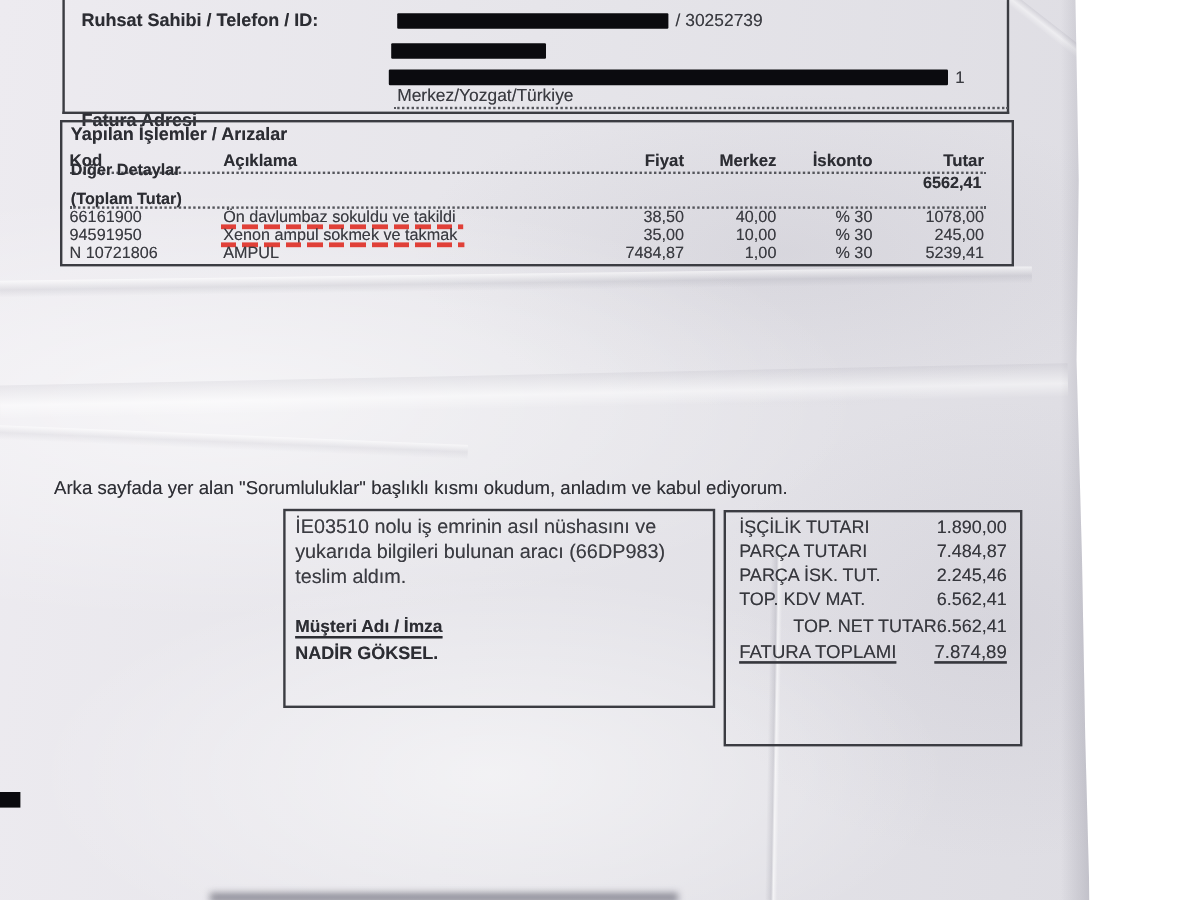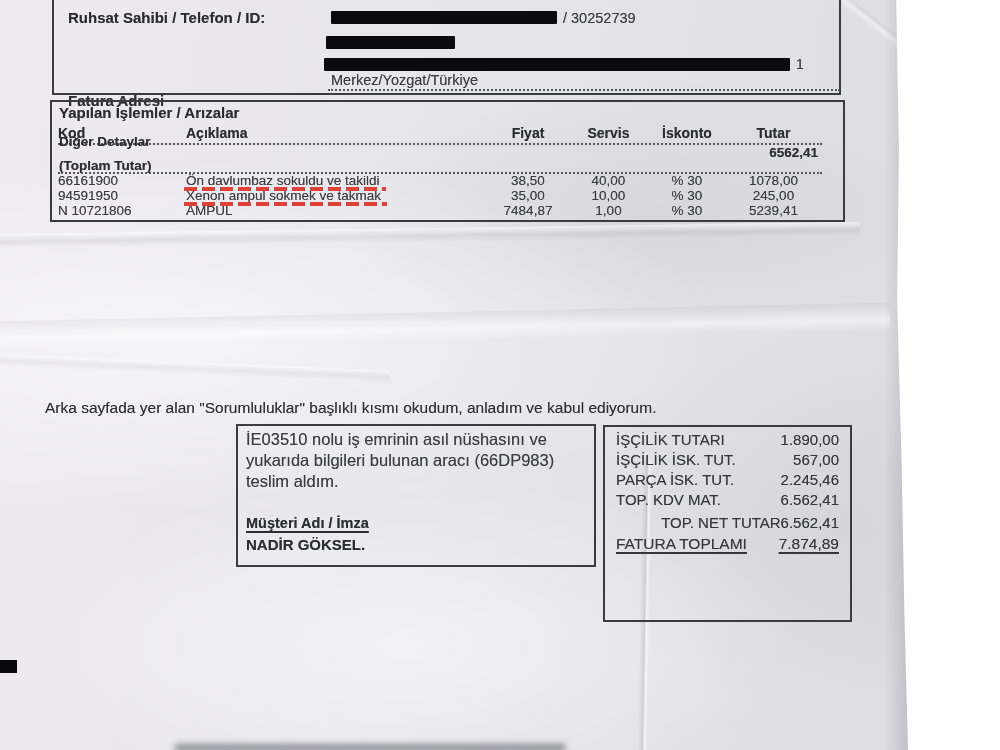"Fiyat" .grid .num { text-align: center -> right }
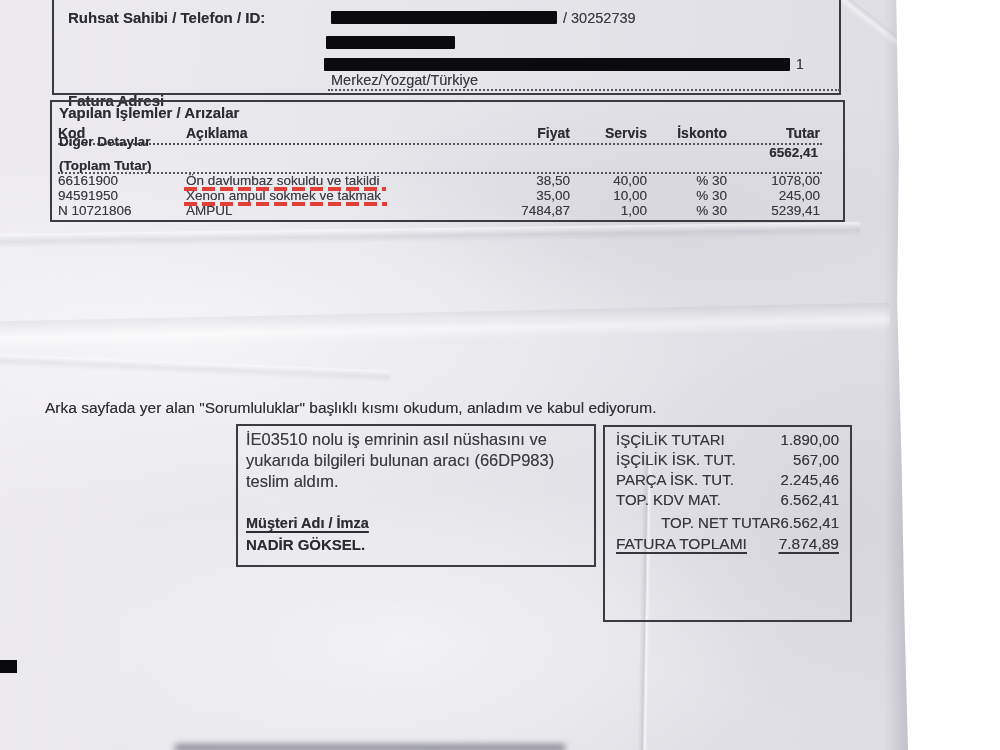"Servis" span.num { text: Servis -> Merkez }
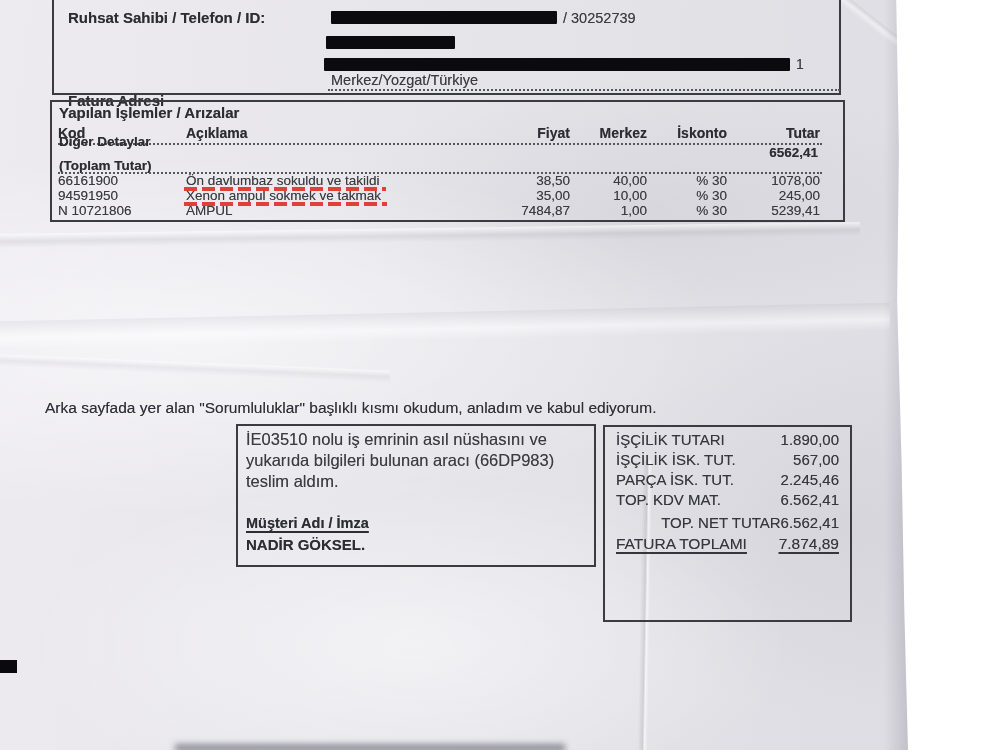"İE03510 nolu iş emrinin asıl" .customer-box { height: 143px -> 166px }
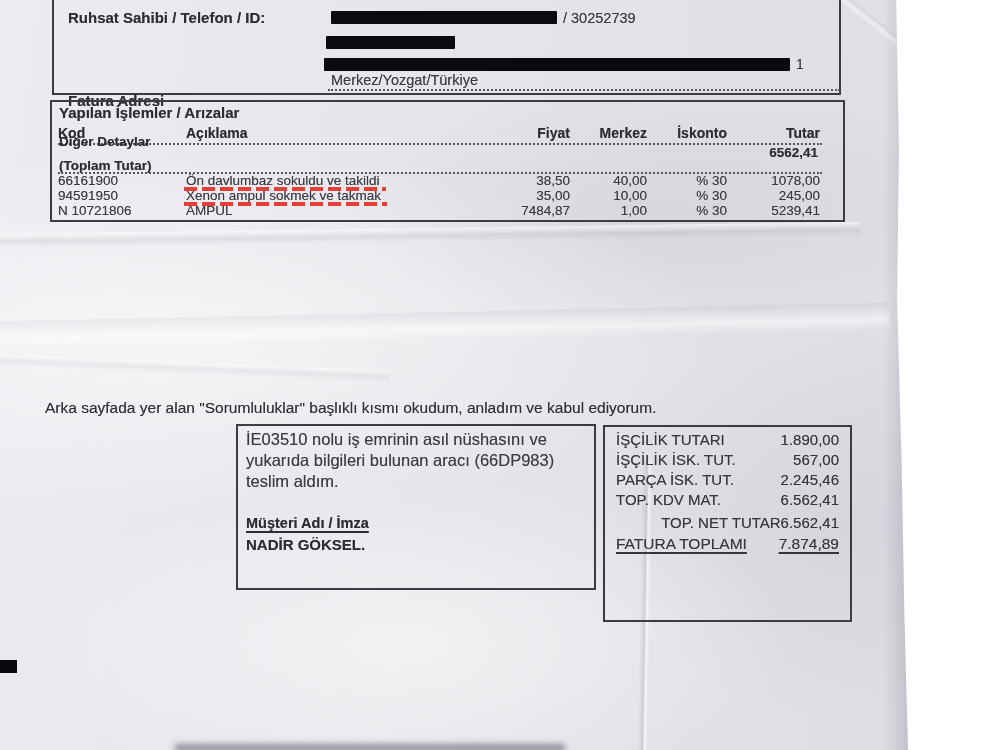"PARÇA TUTARI" div.trow { html: none -> <div> <span>PARÇA TUTARI</span> <span>7.484,87</span> </div> }
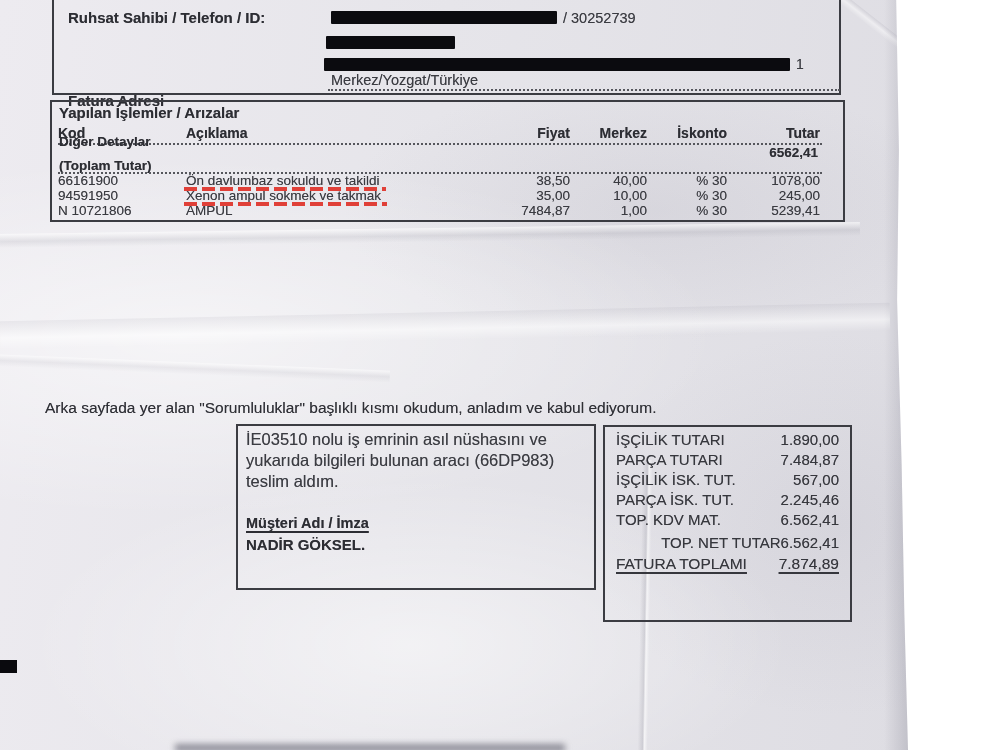"İŞÇİLİK İSK. TUT." div.trow { html: <div> <span>İŞÇİLİK İSK. TUT.</span> <span>567,00</span> </div> -> none }
